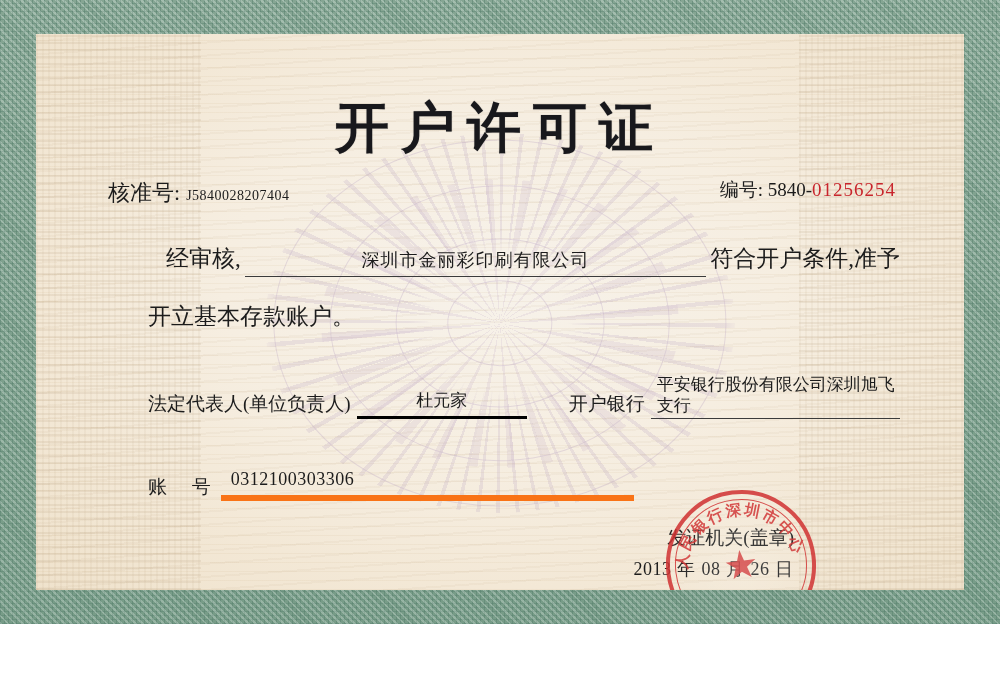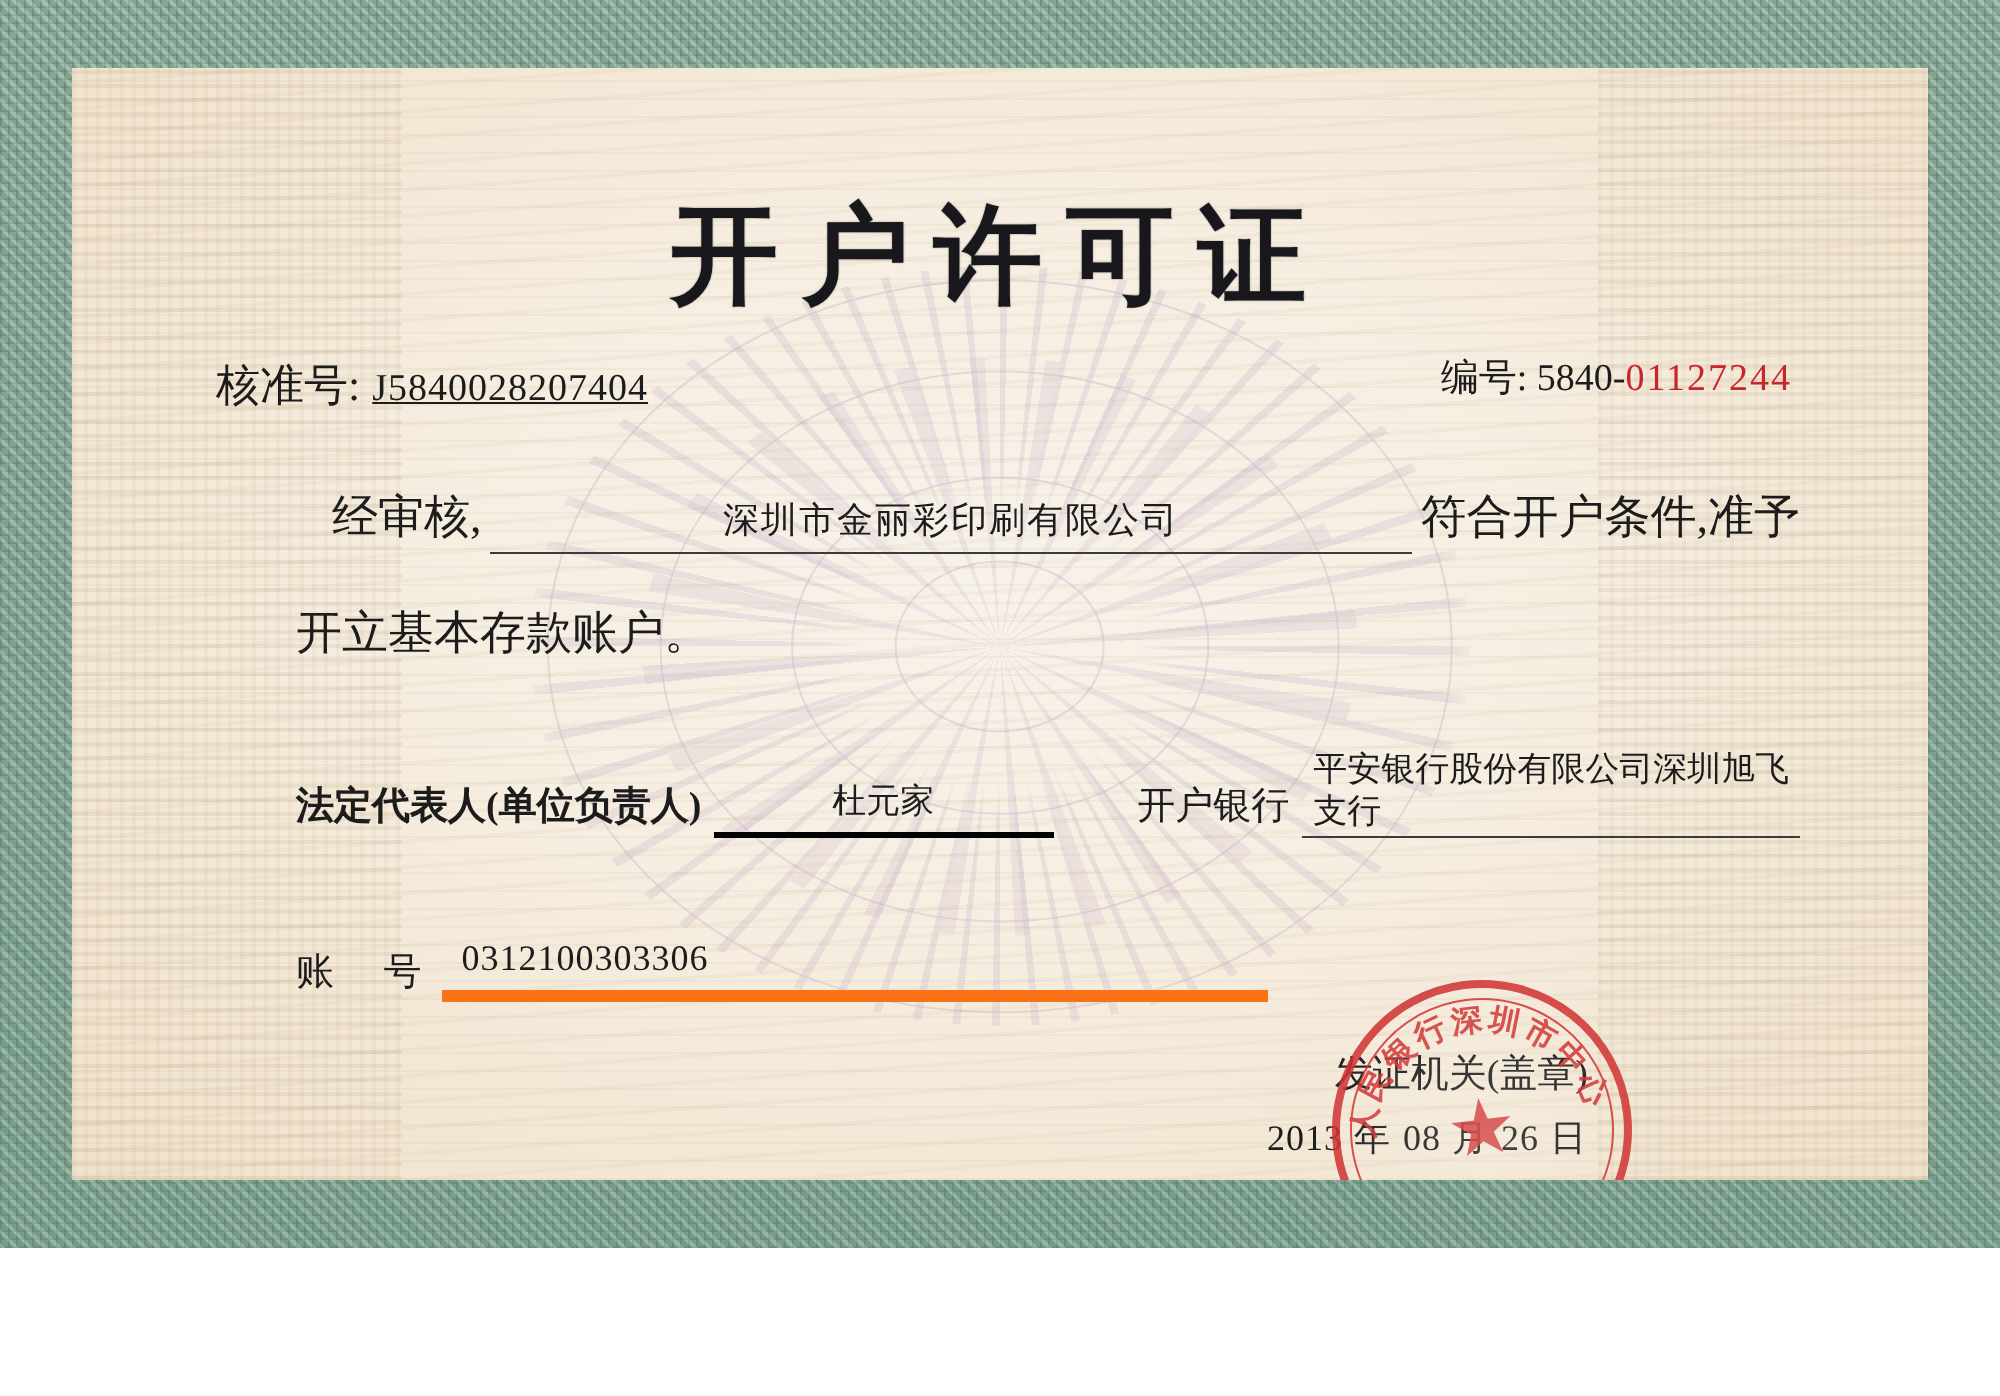"J5840028207404" .approval-value { font-size: 19px -> 14px; text-decoration: underline -> none }
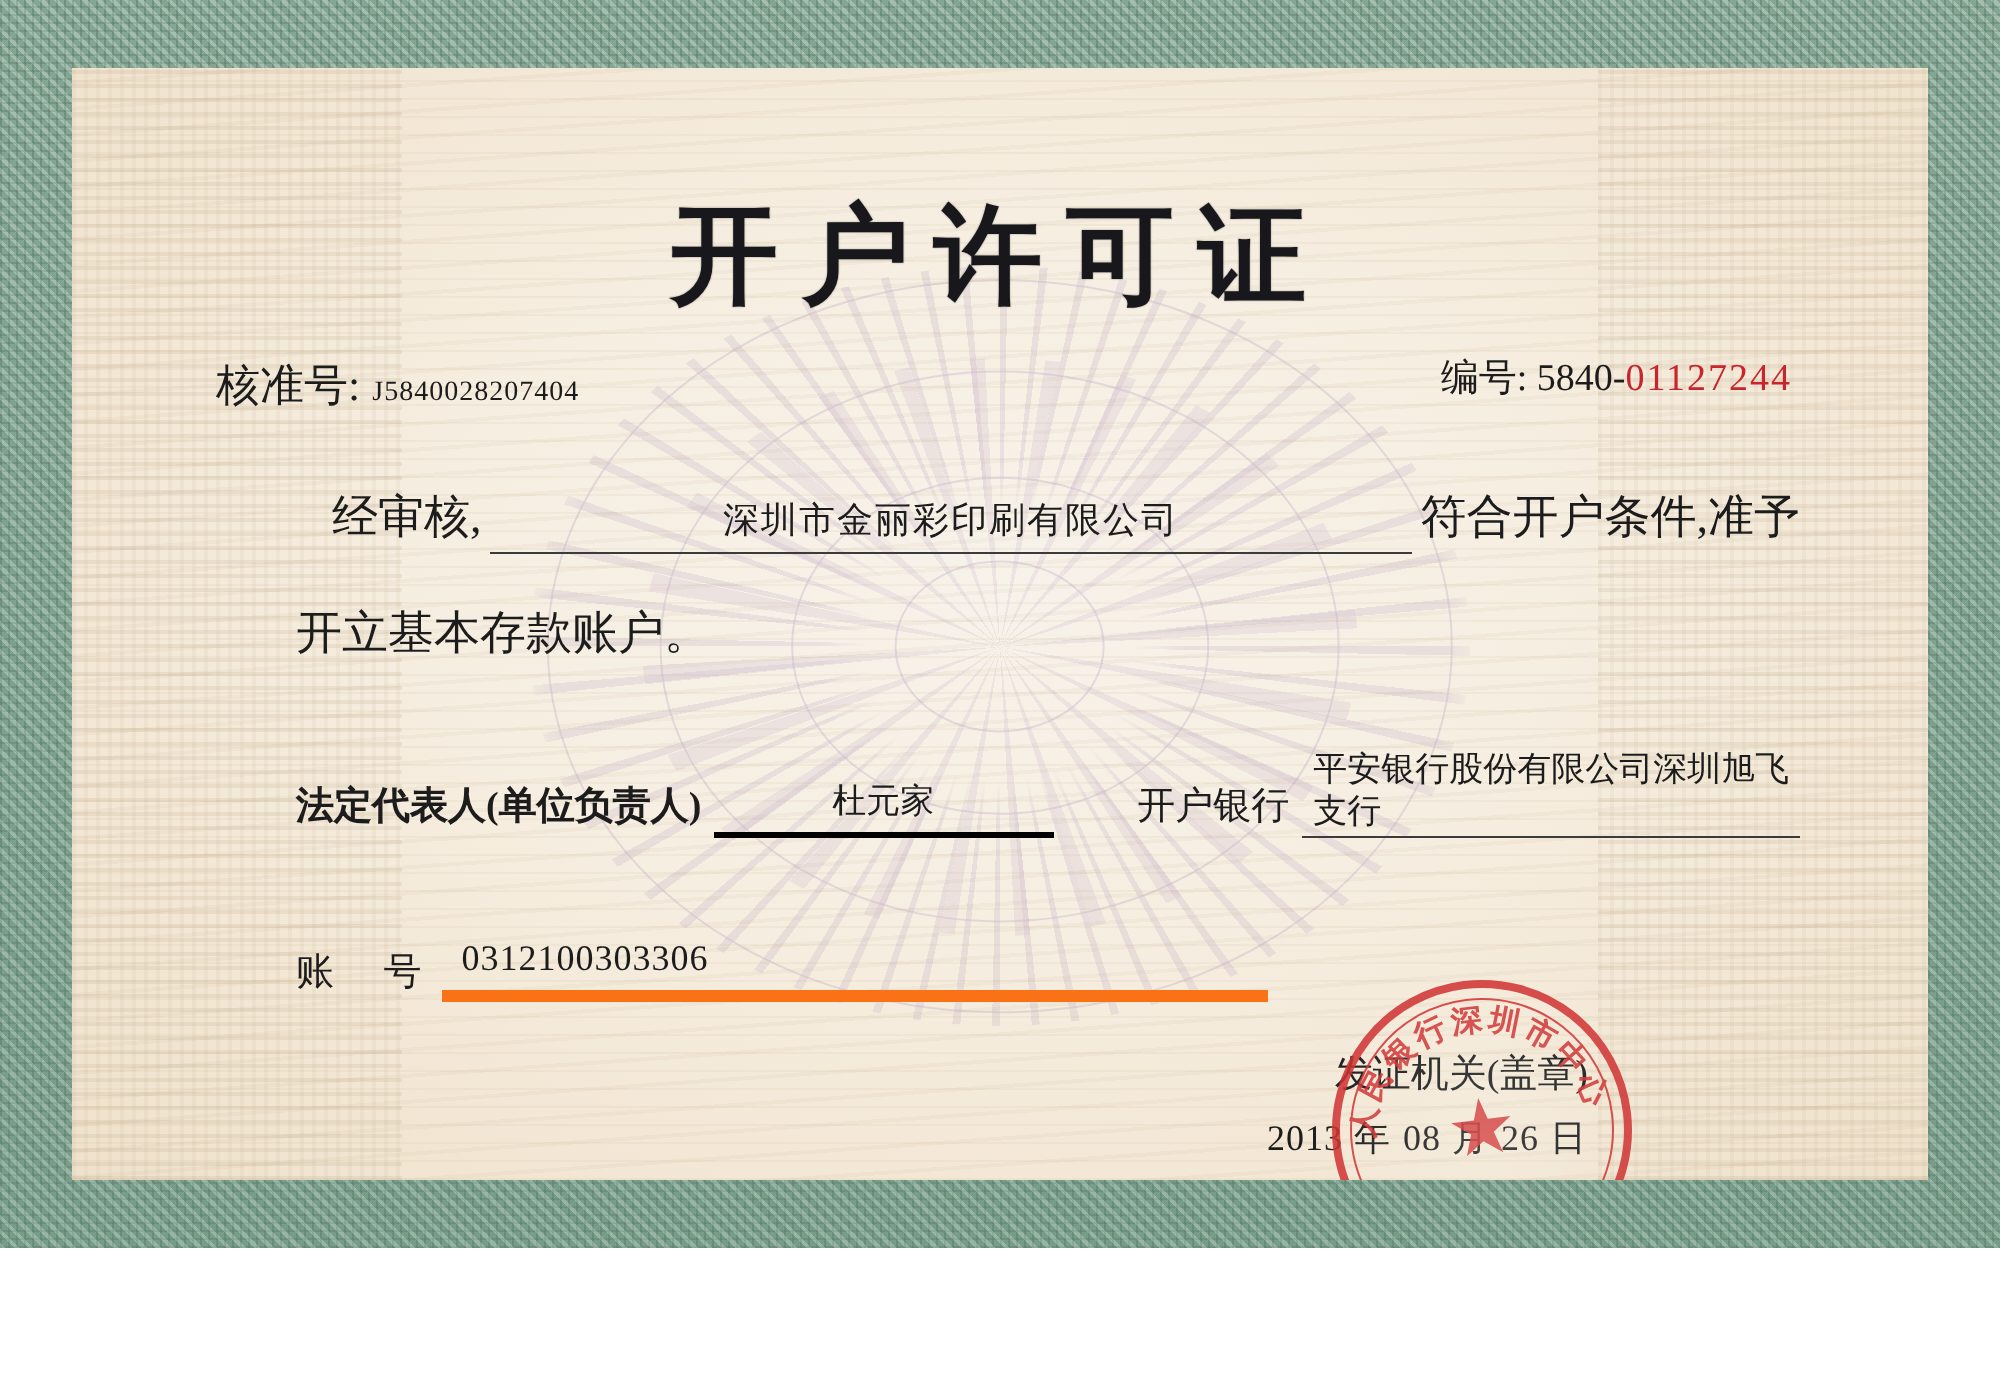"01127244" span.serial-red { text: 01127244 -> 01256254 }
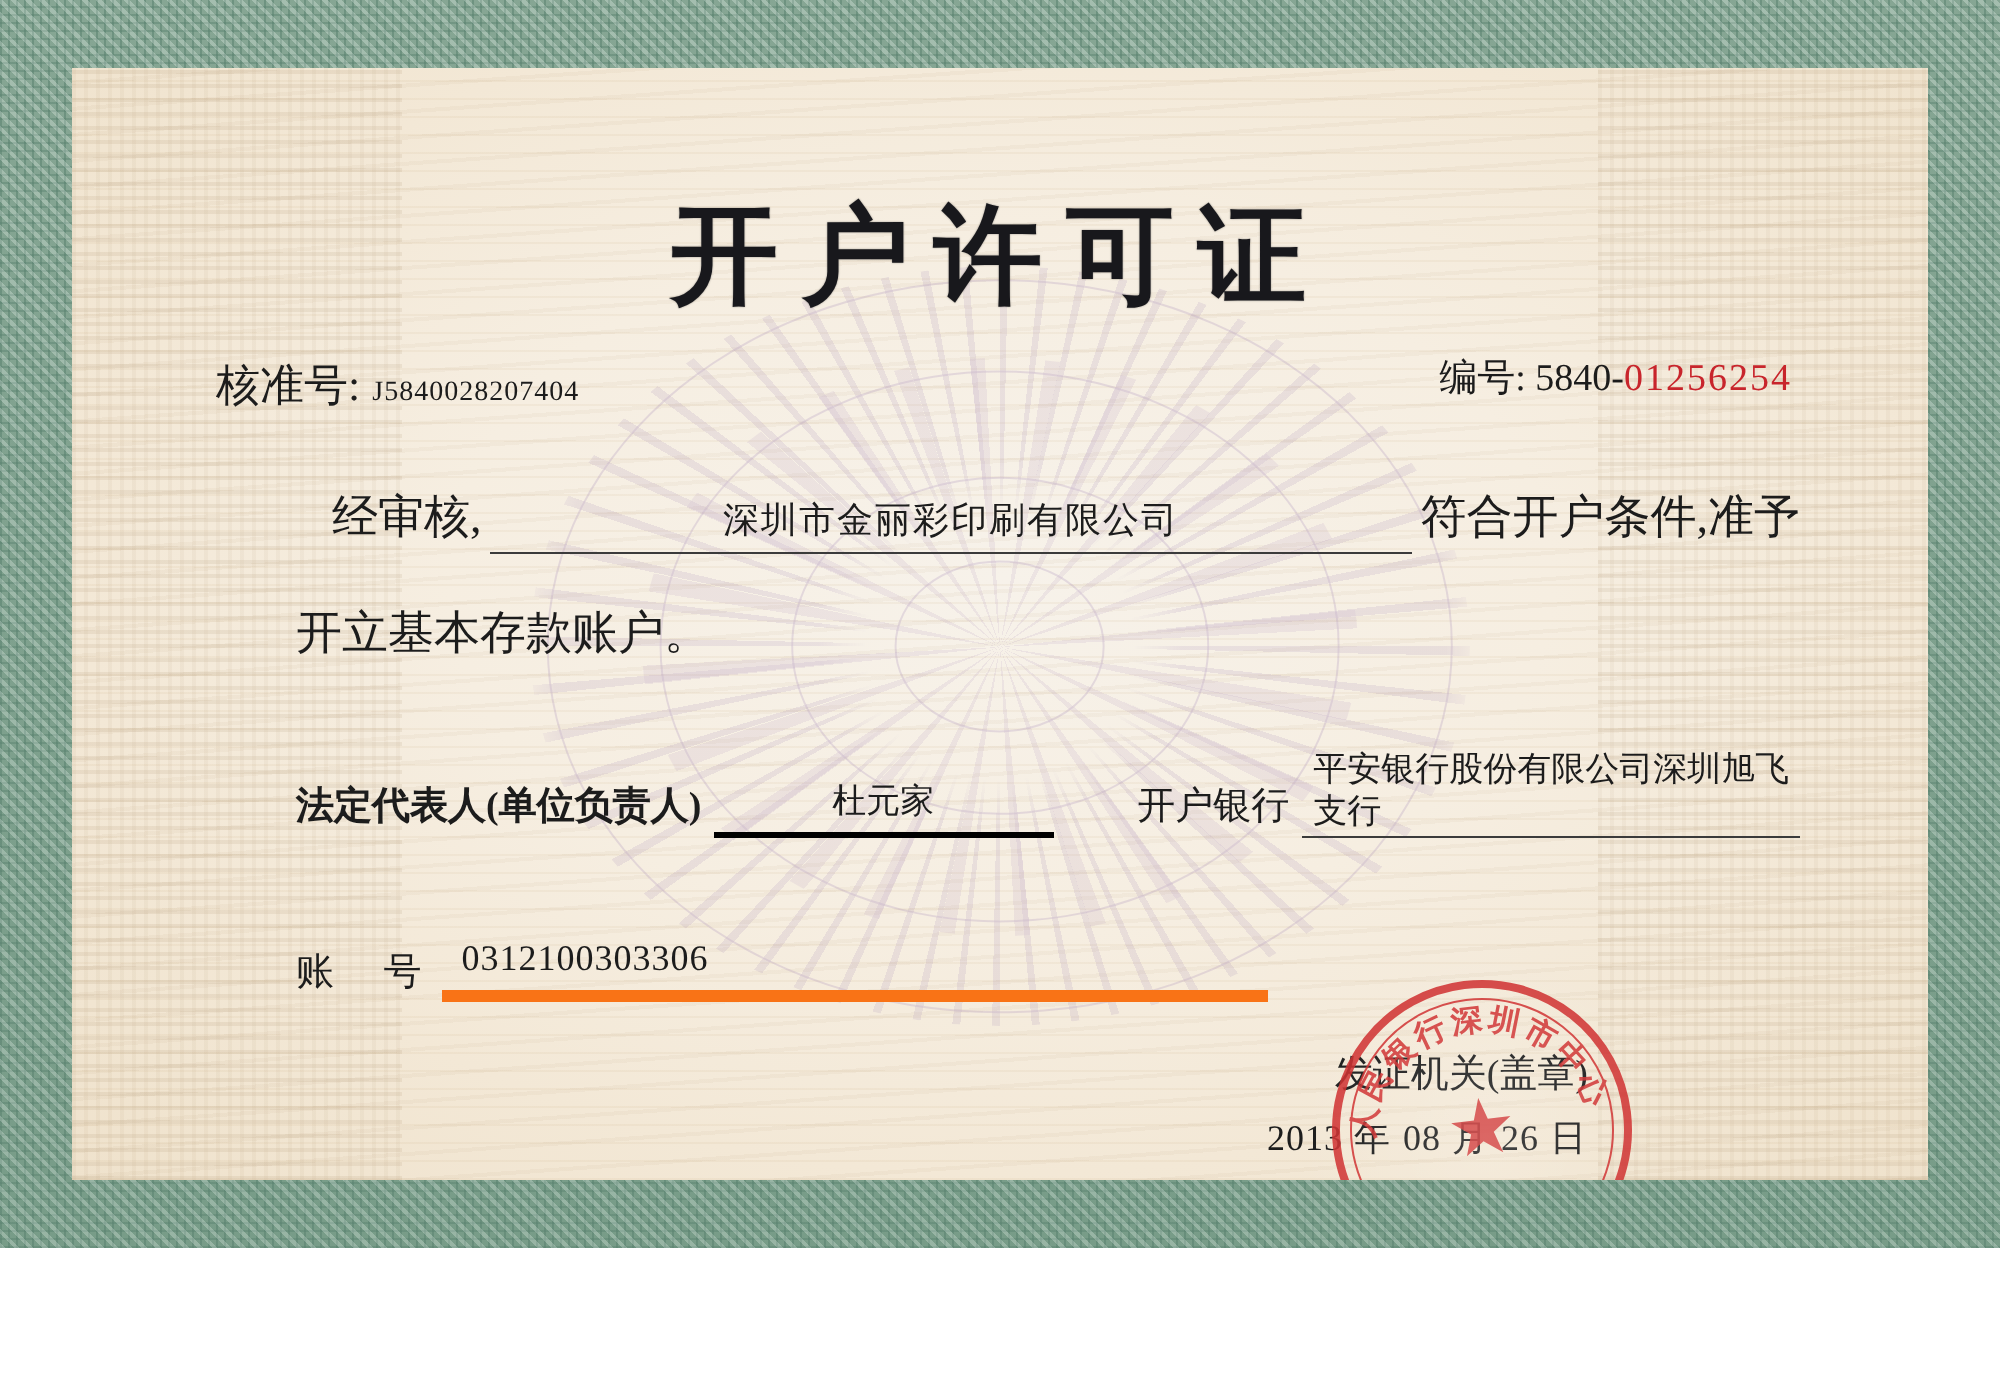"法定代表人(单位负责人)" .legal-label { font-weight: bold -> none }
